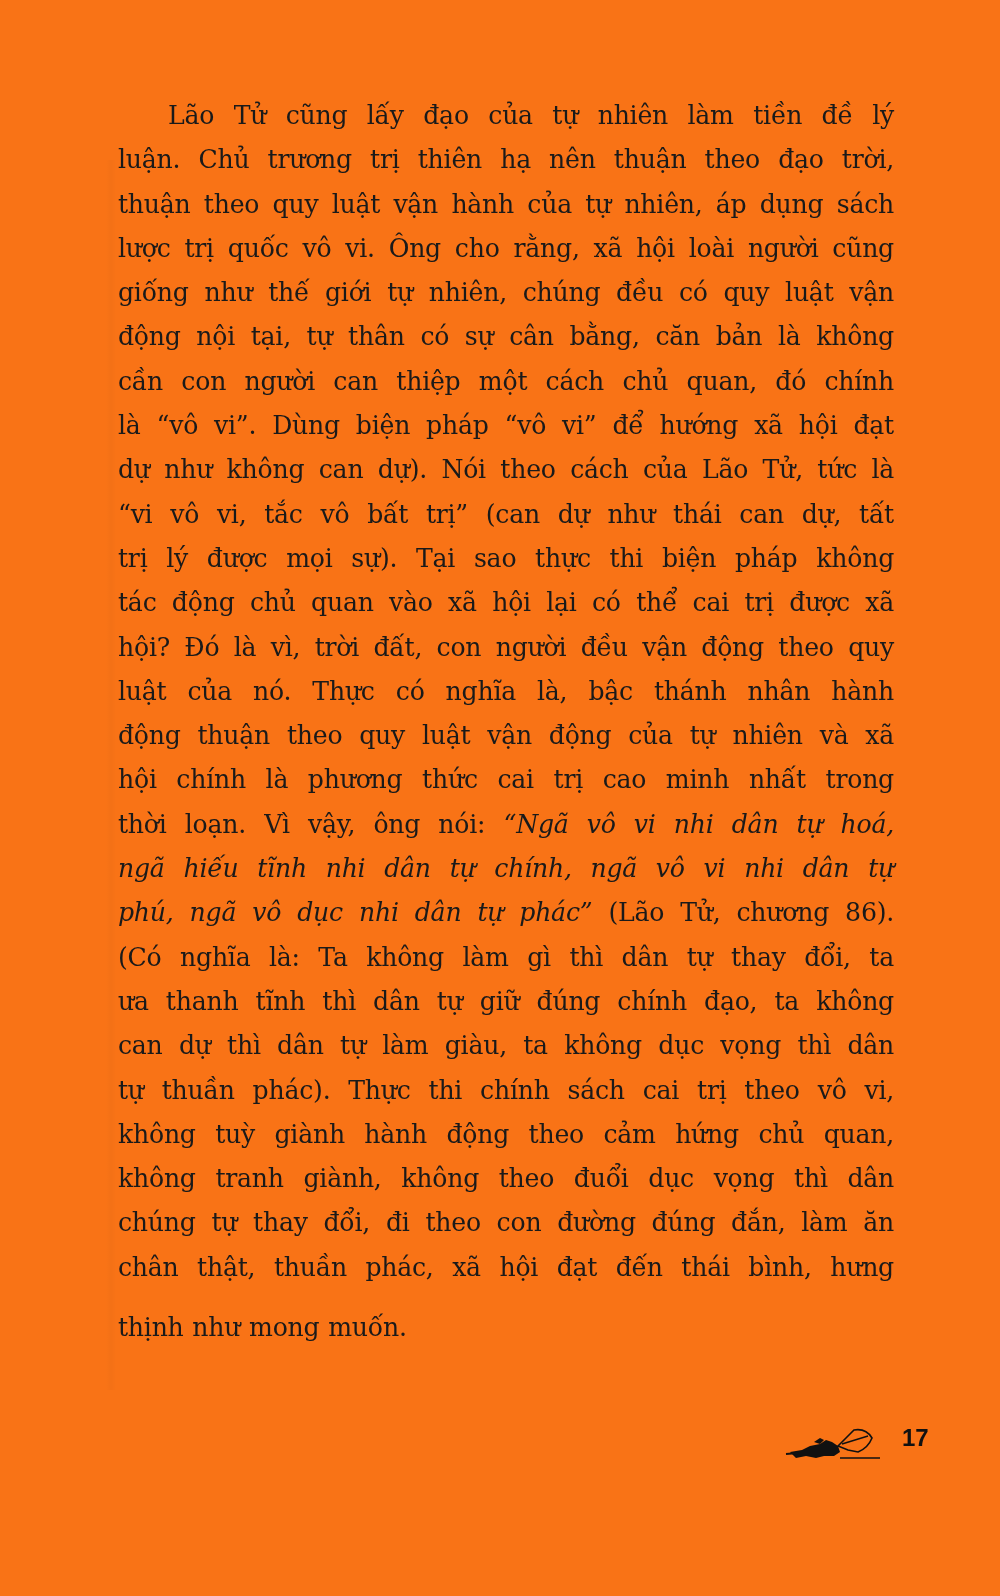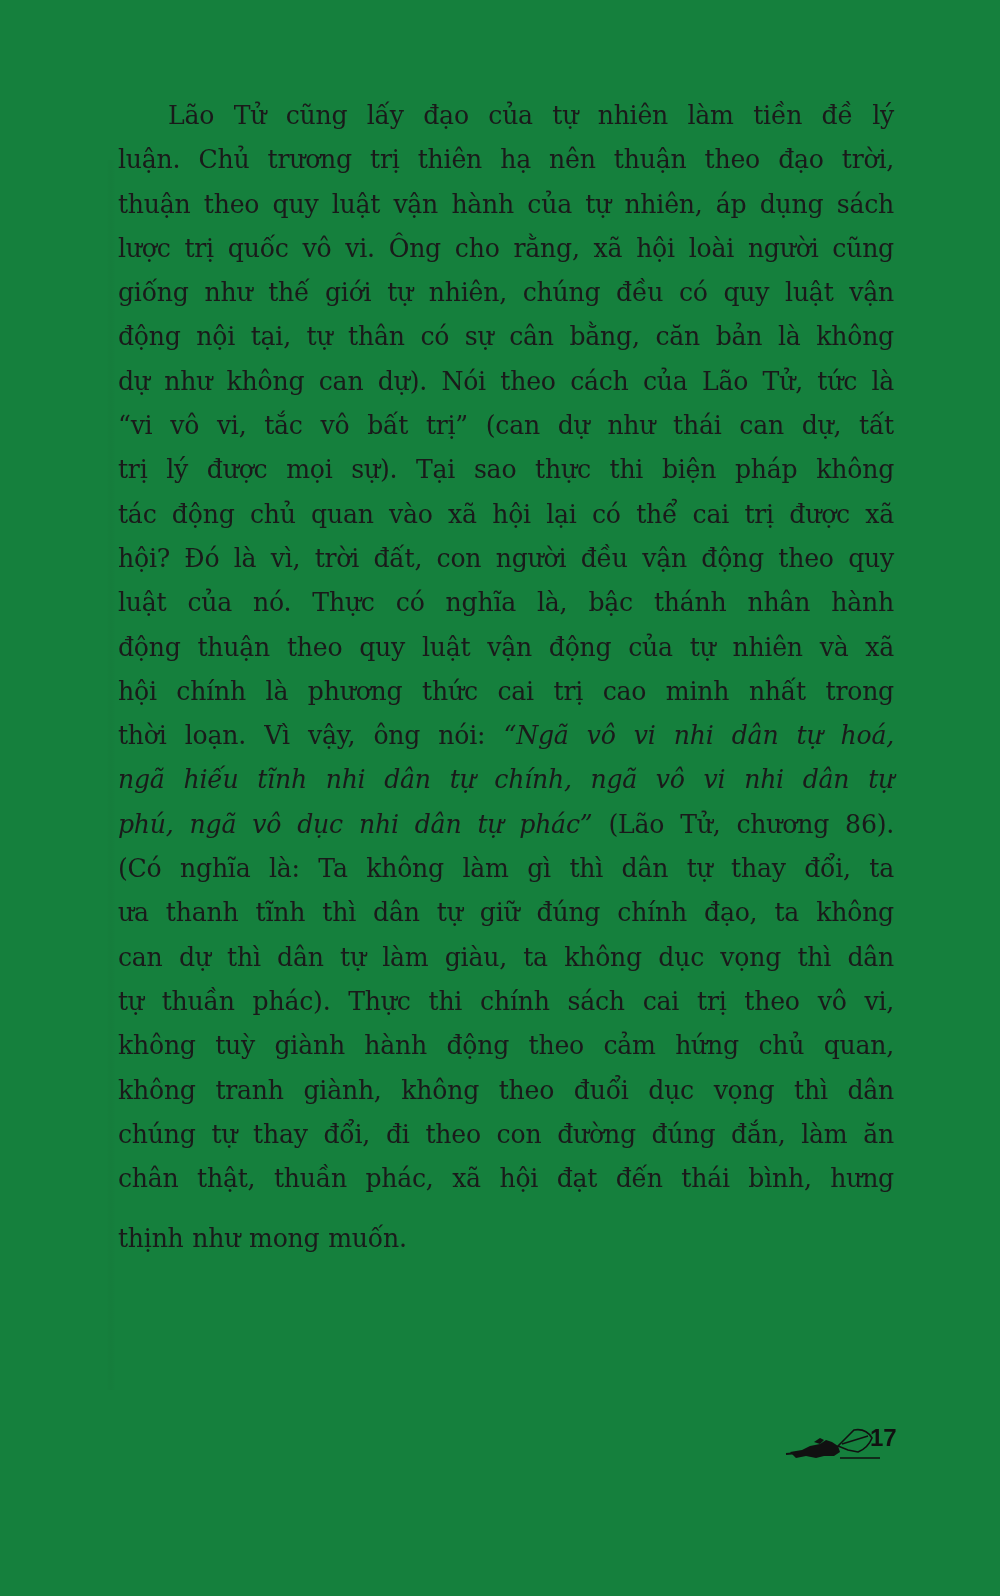"Lão Tử cũng lấy đạo" .page { background: #15803d -> #f97316 }
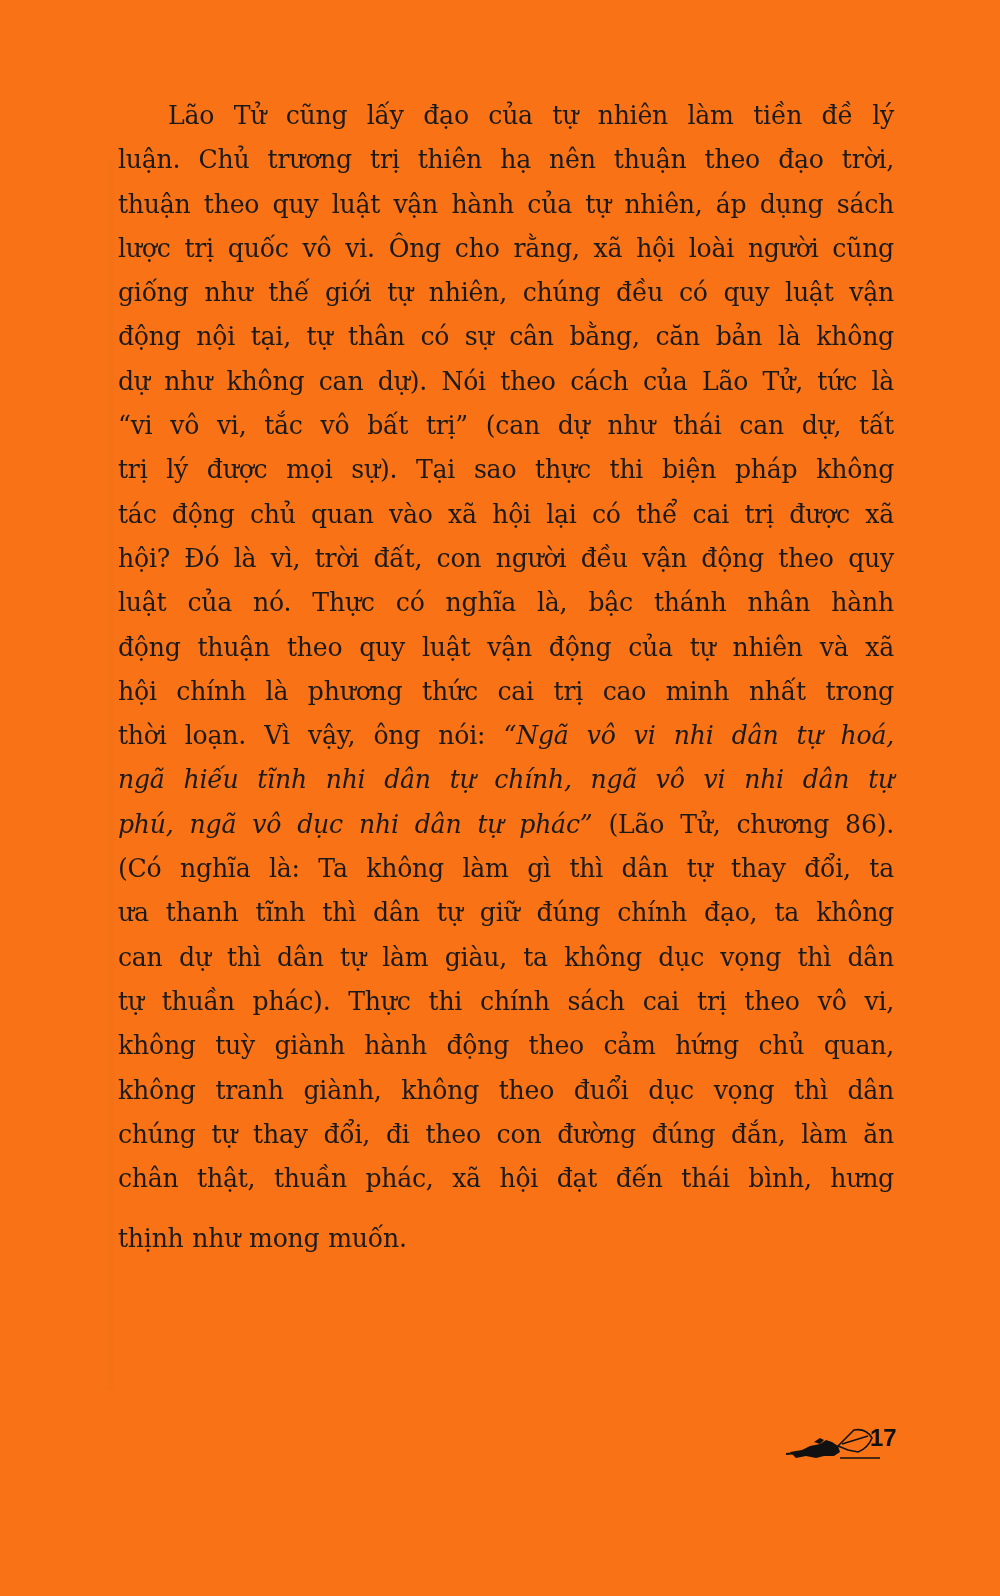"cần con người can thiệp" span.line { html: none -> <span>cần con người can thiệp một cách chủ quan, đó chính</span> }
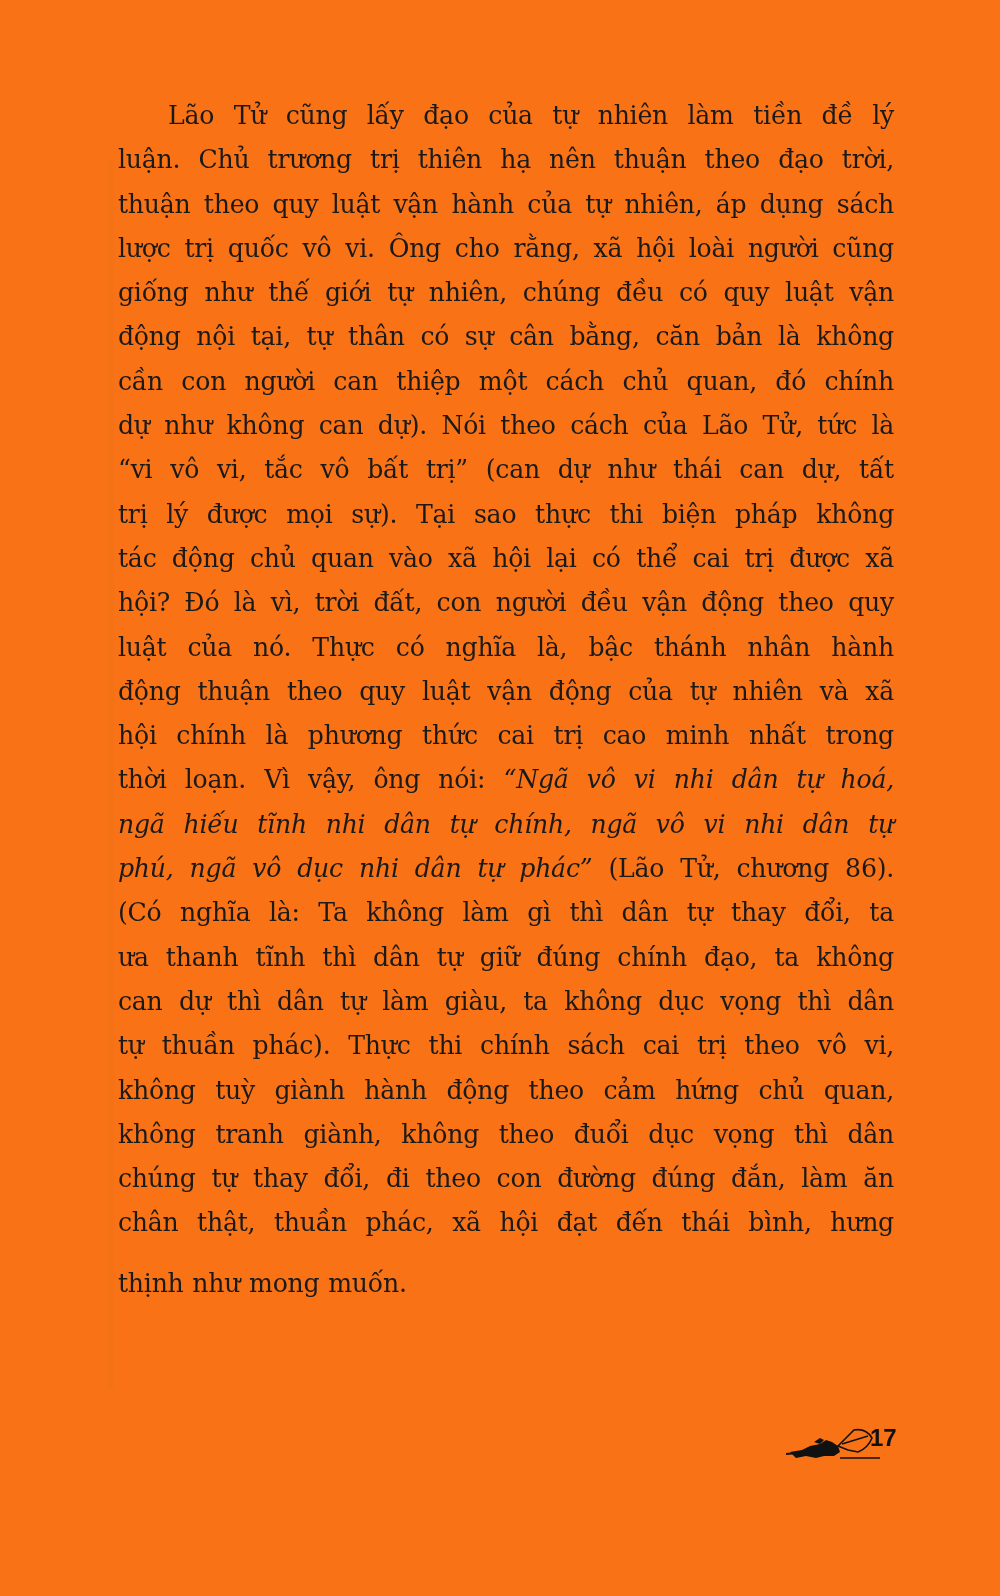"là “vô vi”. Dùng biện" span.line { html: none -> <span>là “vô vi”. Dùng biện pháp “vô vi” để hướng xã hội đạt</span> }
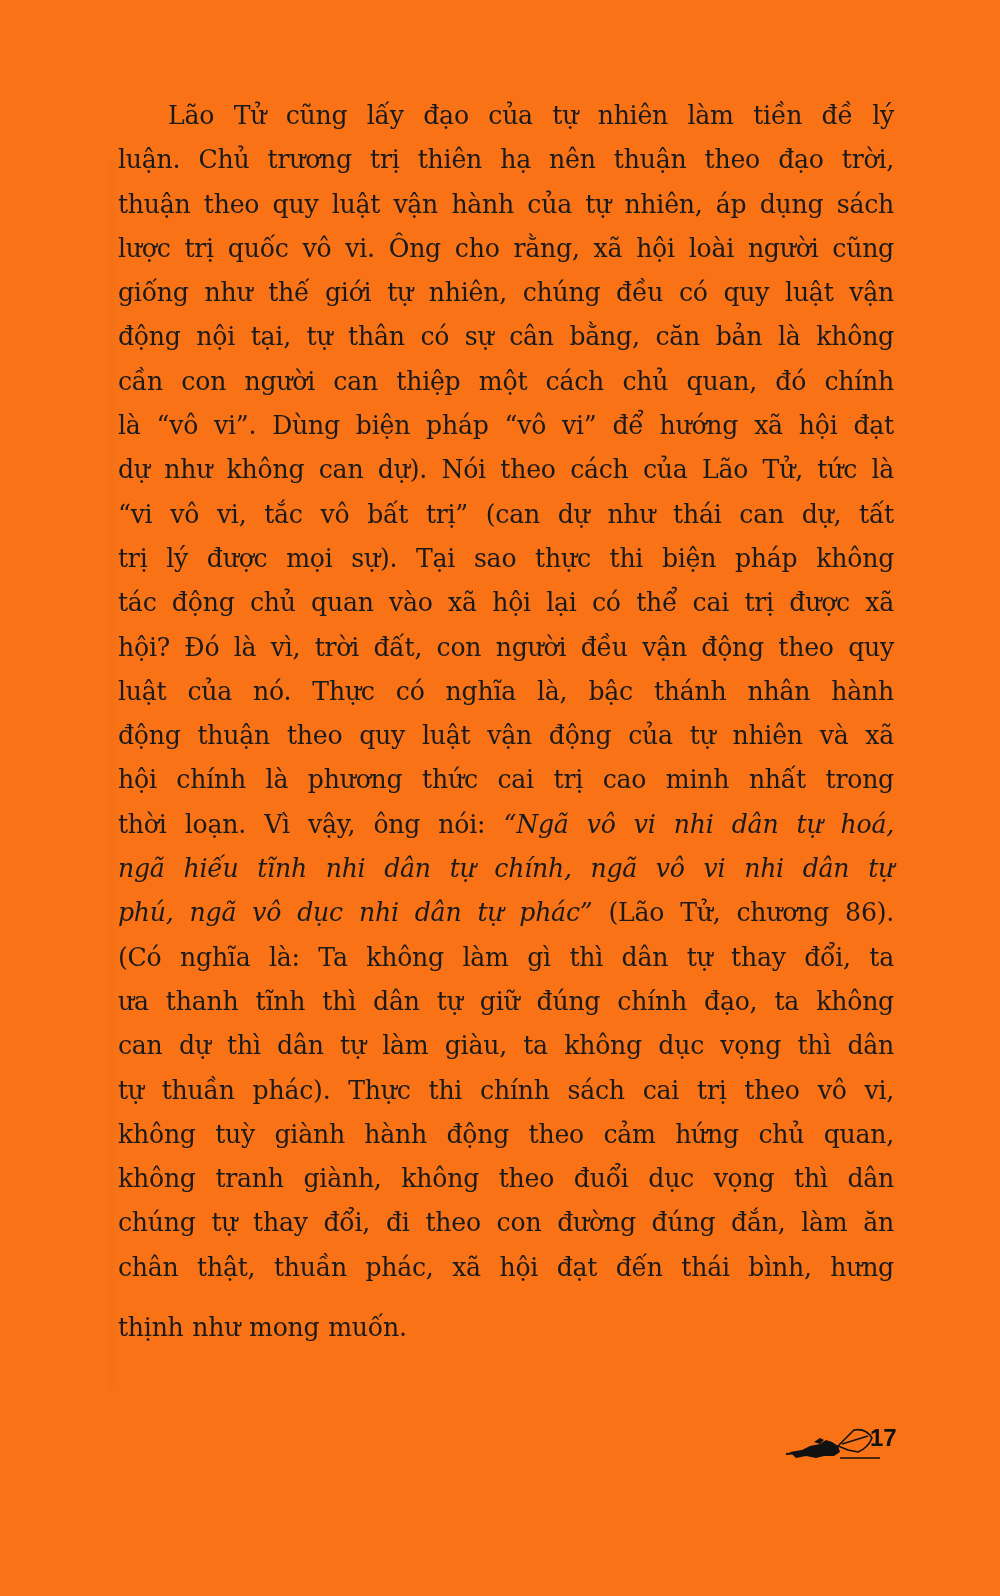"17" .page-number { padding-left: none -> 32px }
